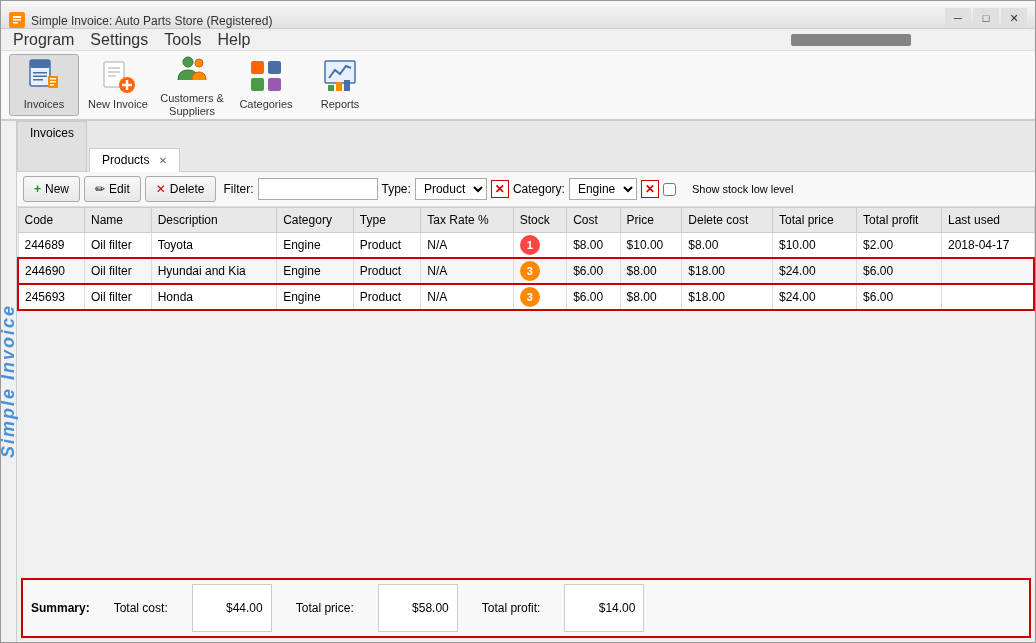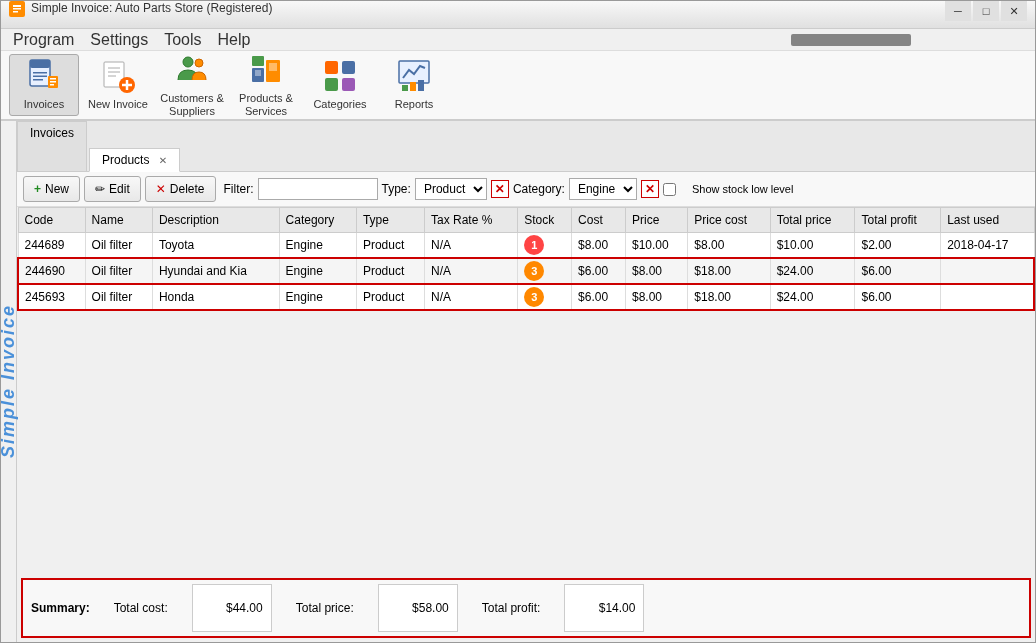"Simple Invoice: Auto Parts Store" .title-bar { align-items: flex-start -> flex-end }
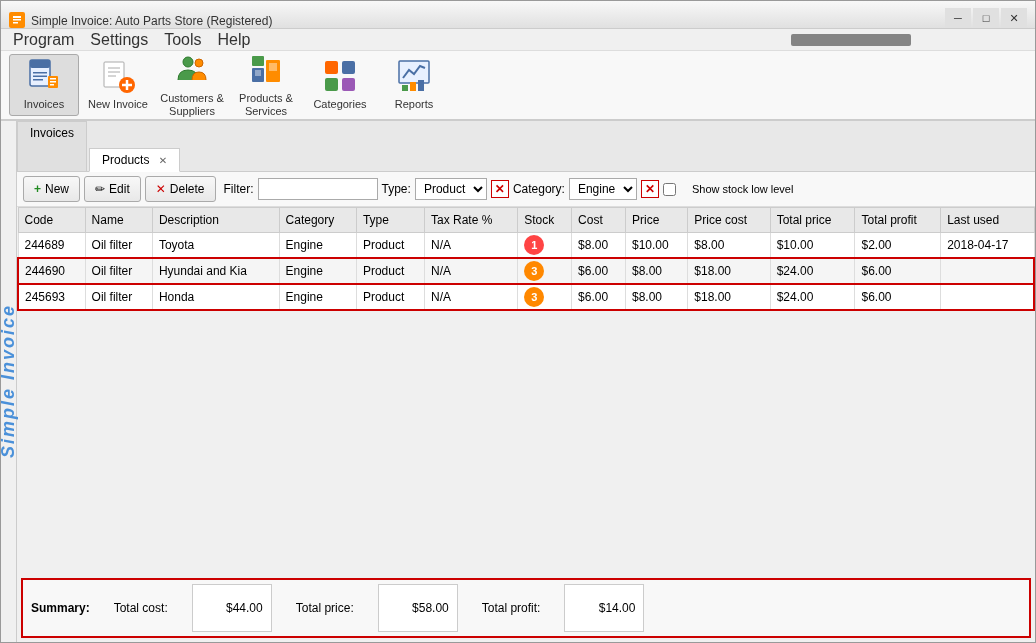"Products & Services" button.toolbar-btn { html: <button> <div> <svg> <rect></rect> <rect></rect> <rect></rect> <rect></rect> <rect></rect> </svg> </div> <span>Products &amp; Services</span> </button> -> none }
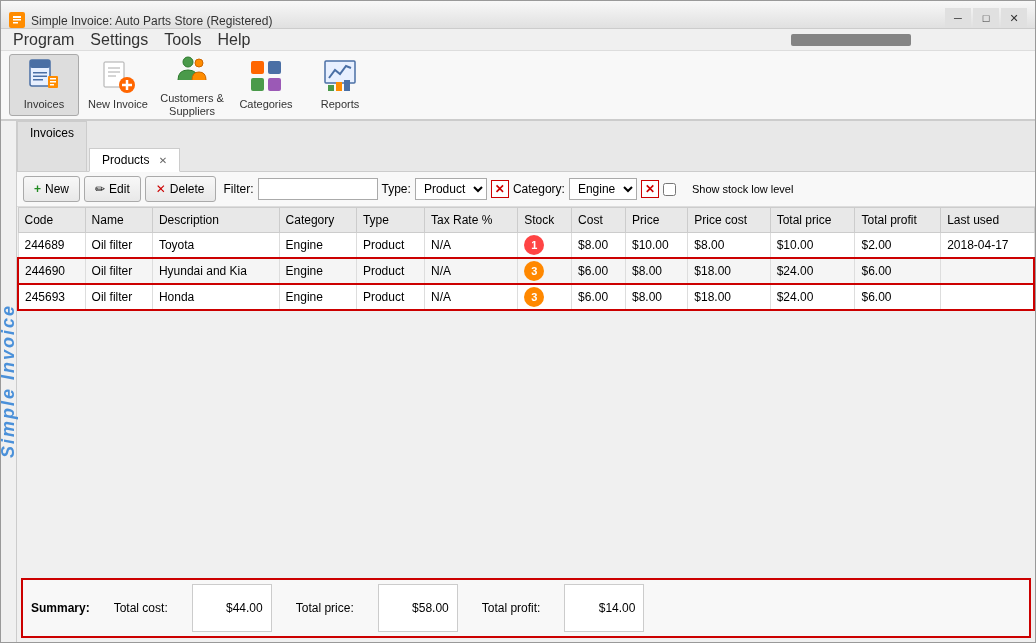"Price cost" th { text: Price -> Delete }
